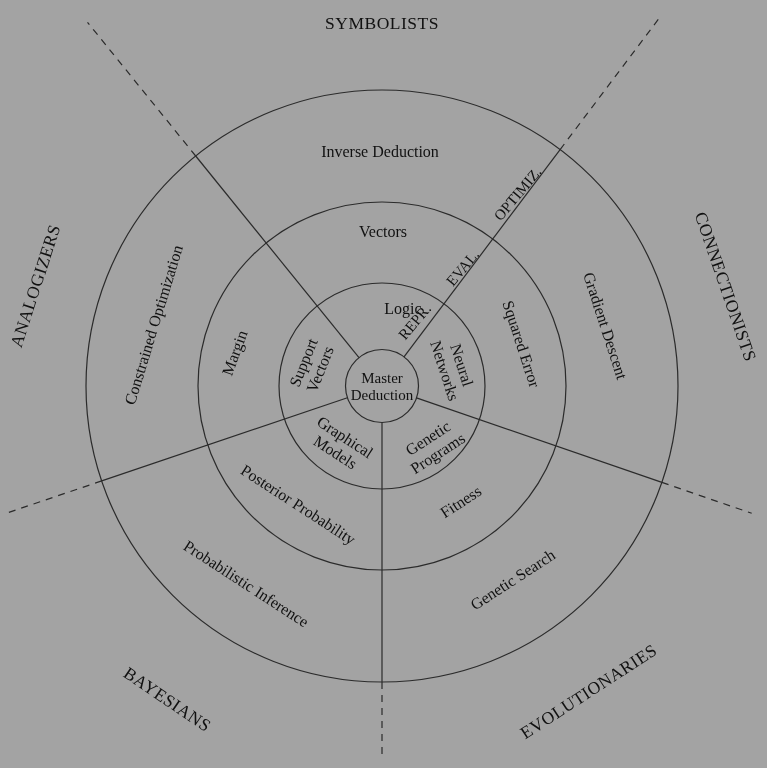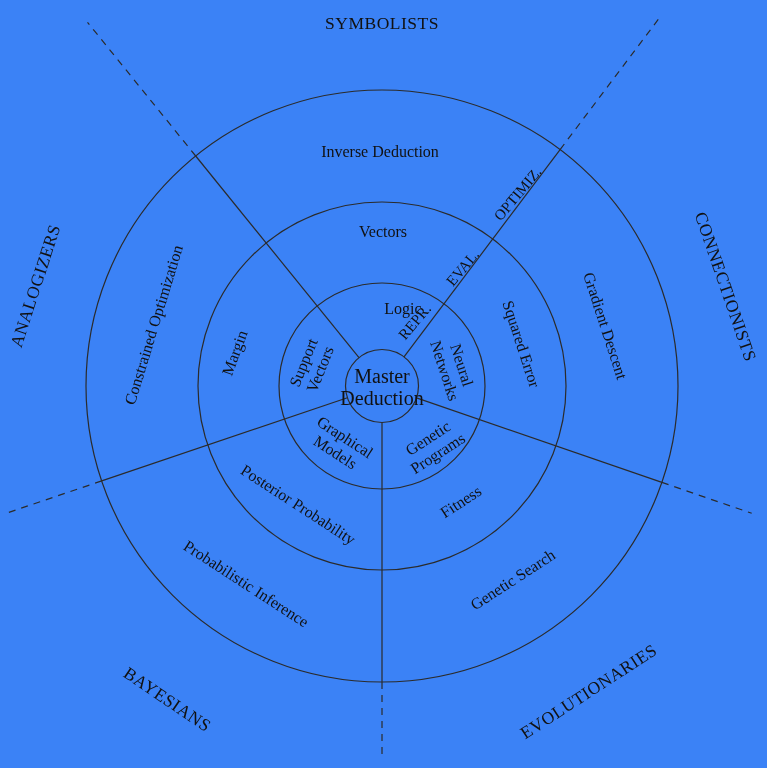"SYMBOLISTS" .canvas { background: #3b82f6 -> #a3a3a3 }
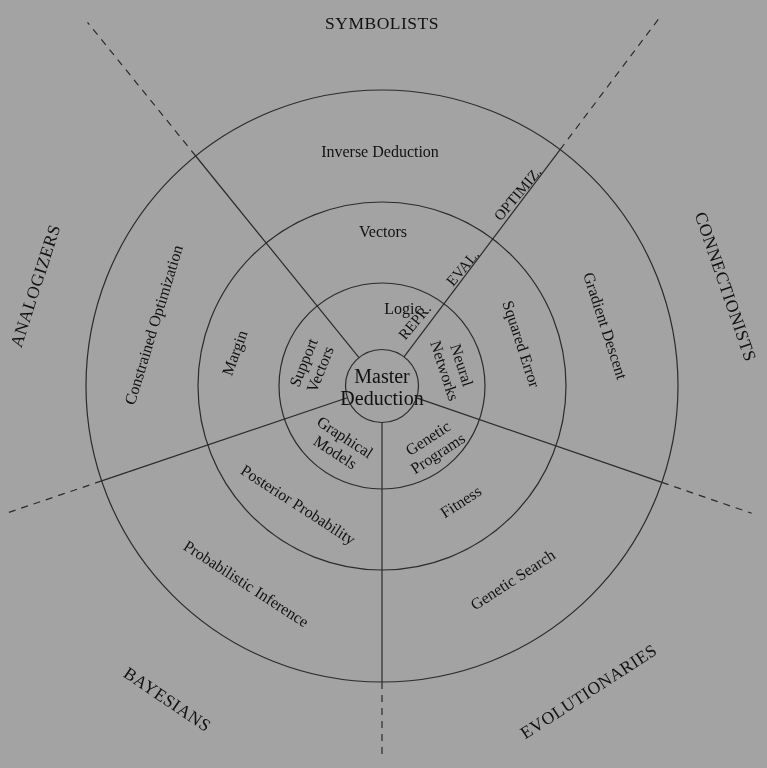"Master" .center-label { font-size: 20px -> 15px }
